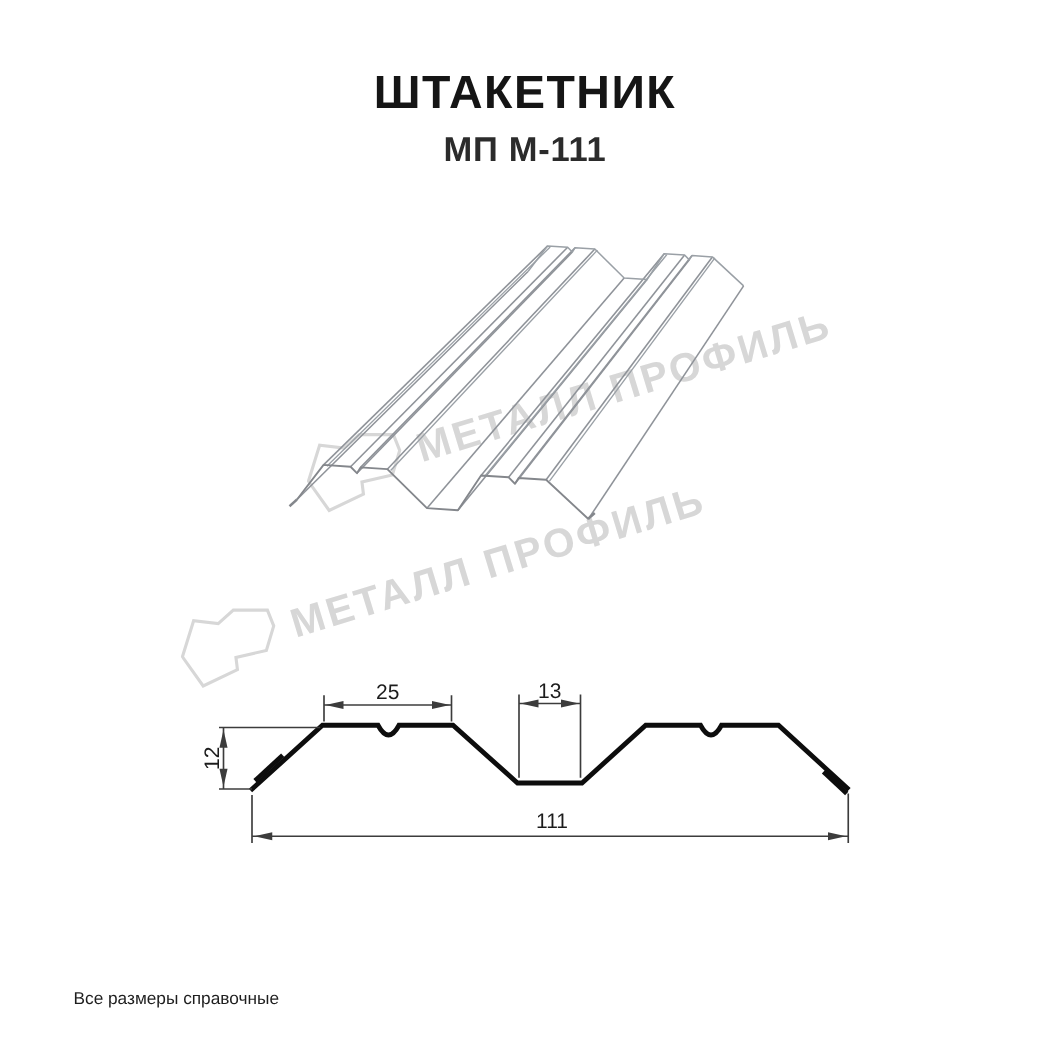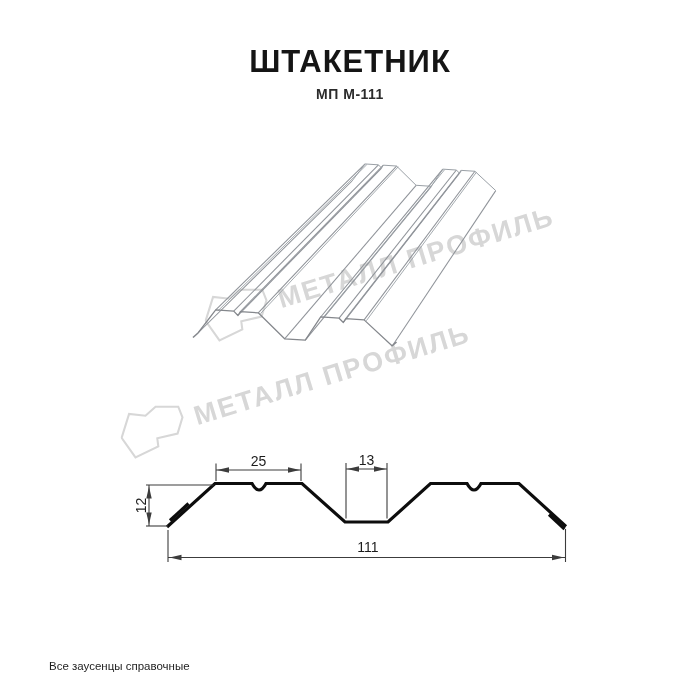"МП М-111" .subtitle { font-size: 14px -> 23px }
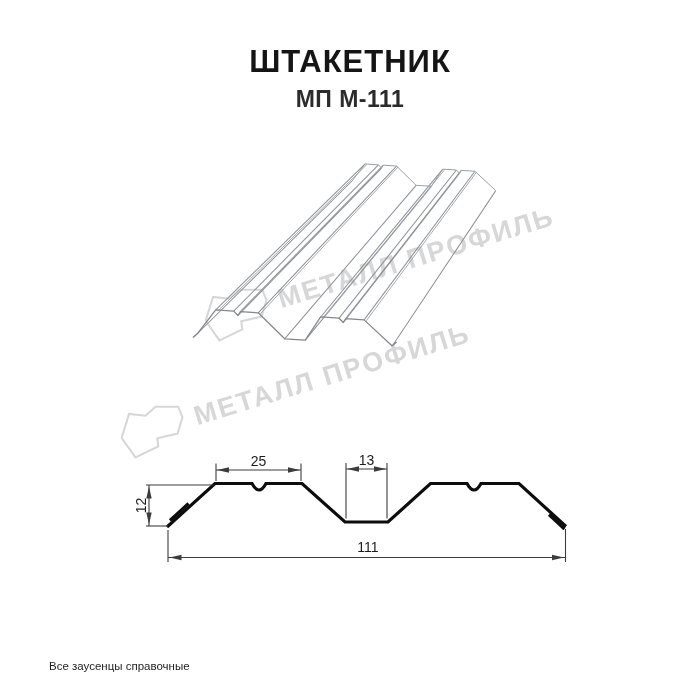"Все заусенцы справочные" div { text: заусенцы -> размеры }
